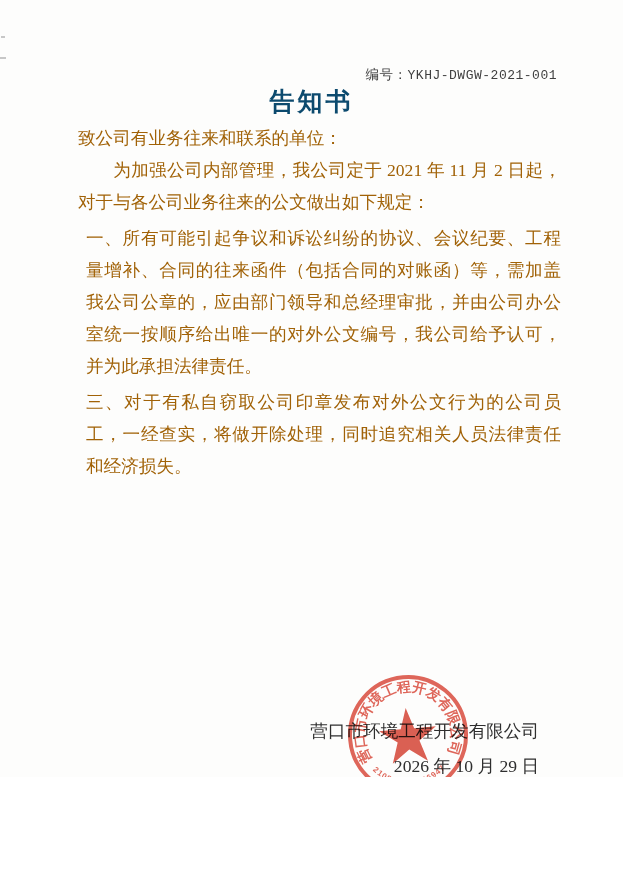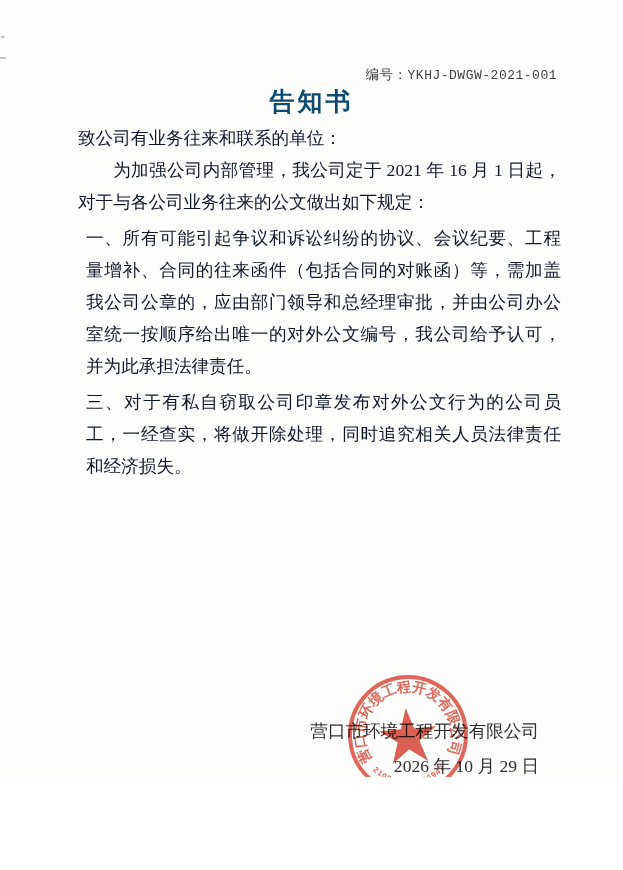"致公司有业务往来和联系的单位：" .doc-body { color: #0f172a -> #a16207 }
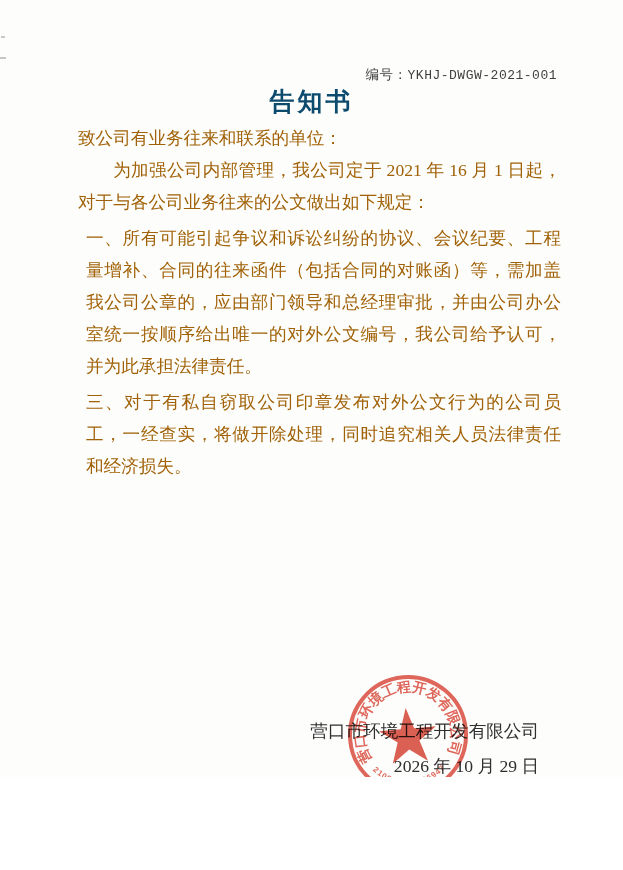"为加强公司内部管理，我公司定于 2021 年 16 月" p.intro { text: 16 月 1 -> 11 月 2 }
